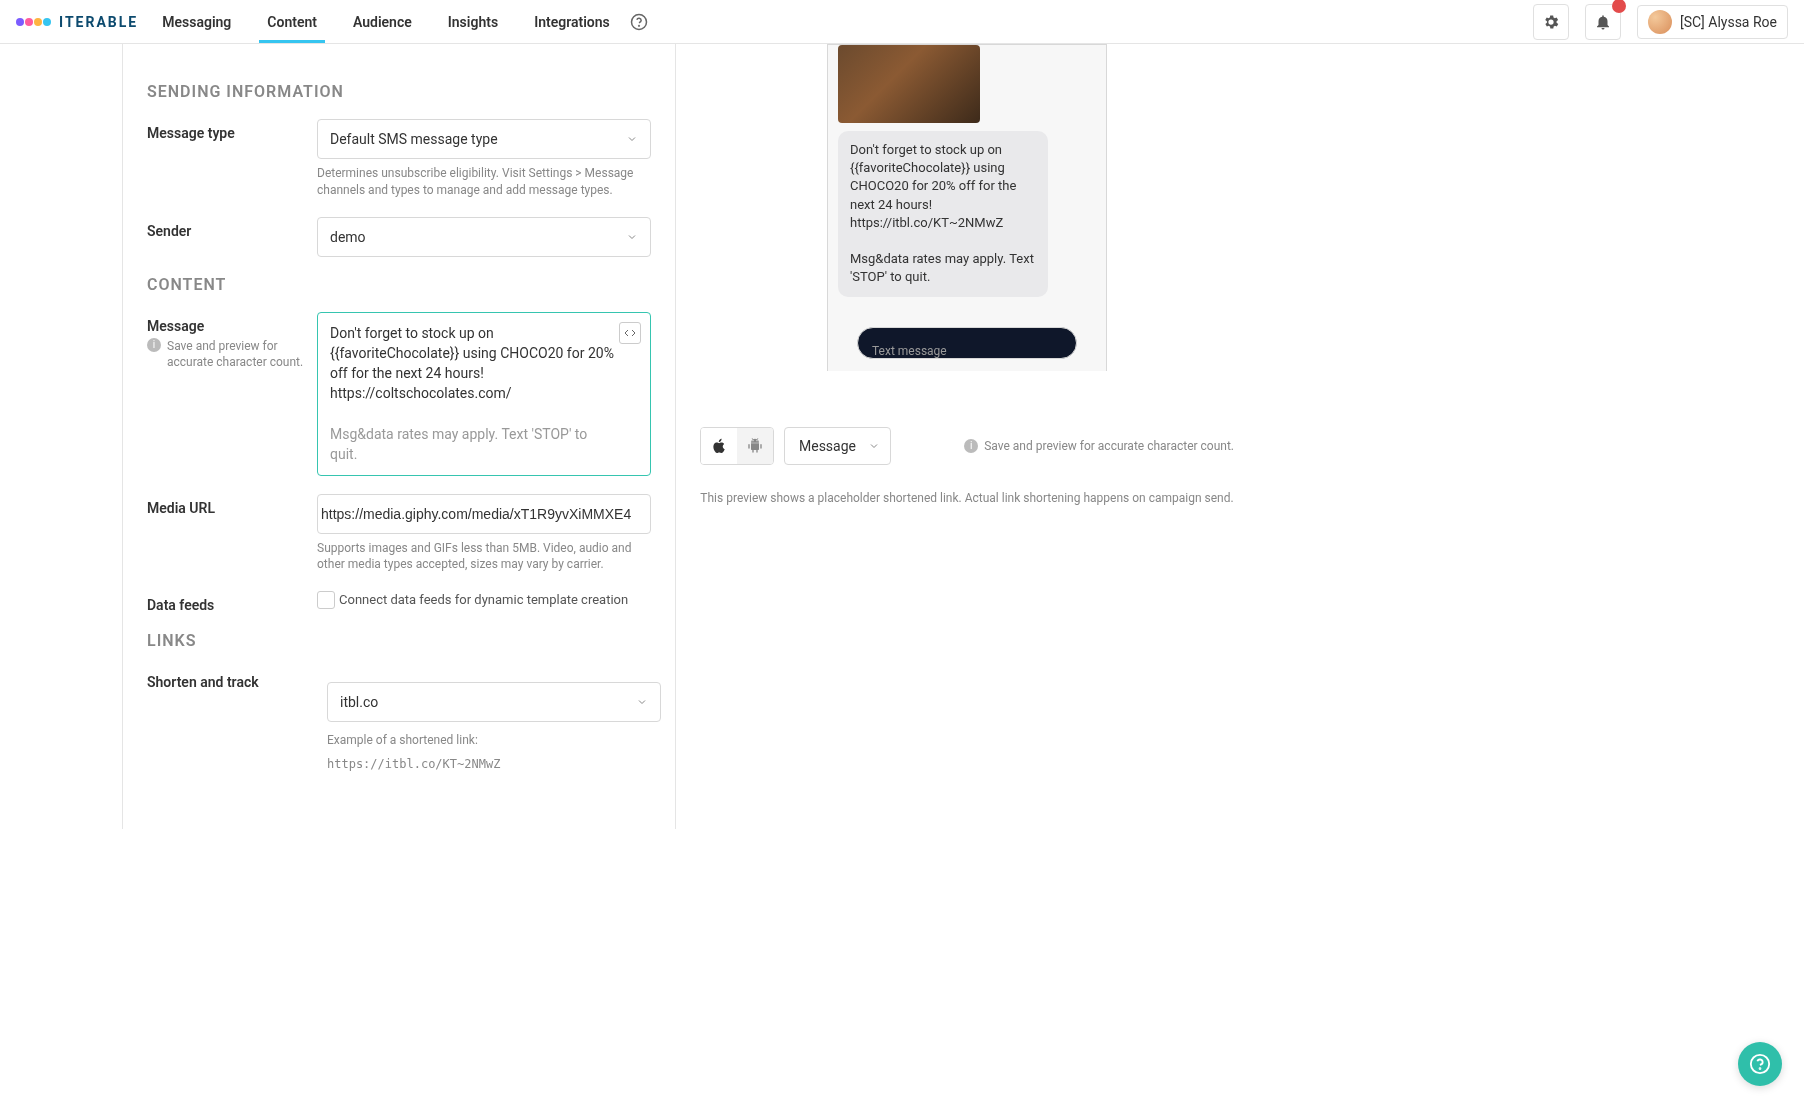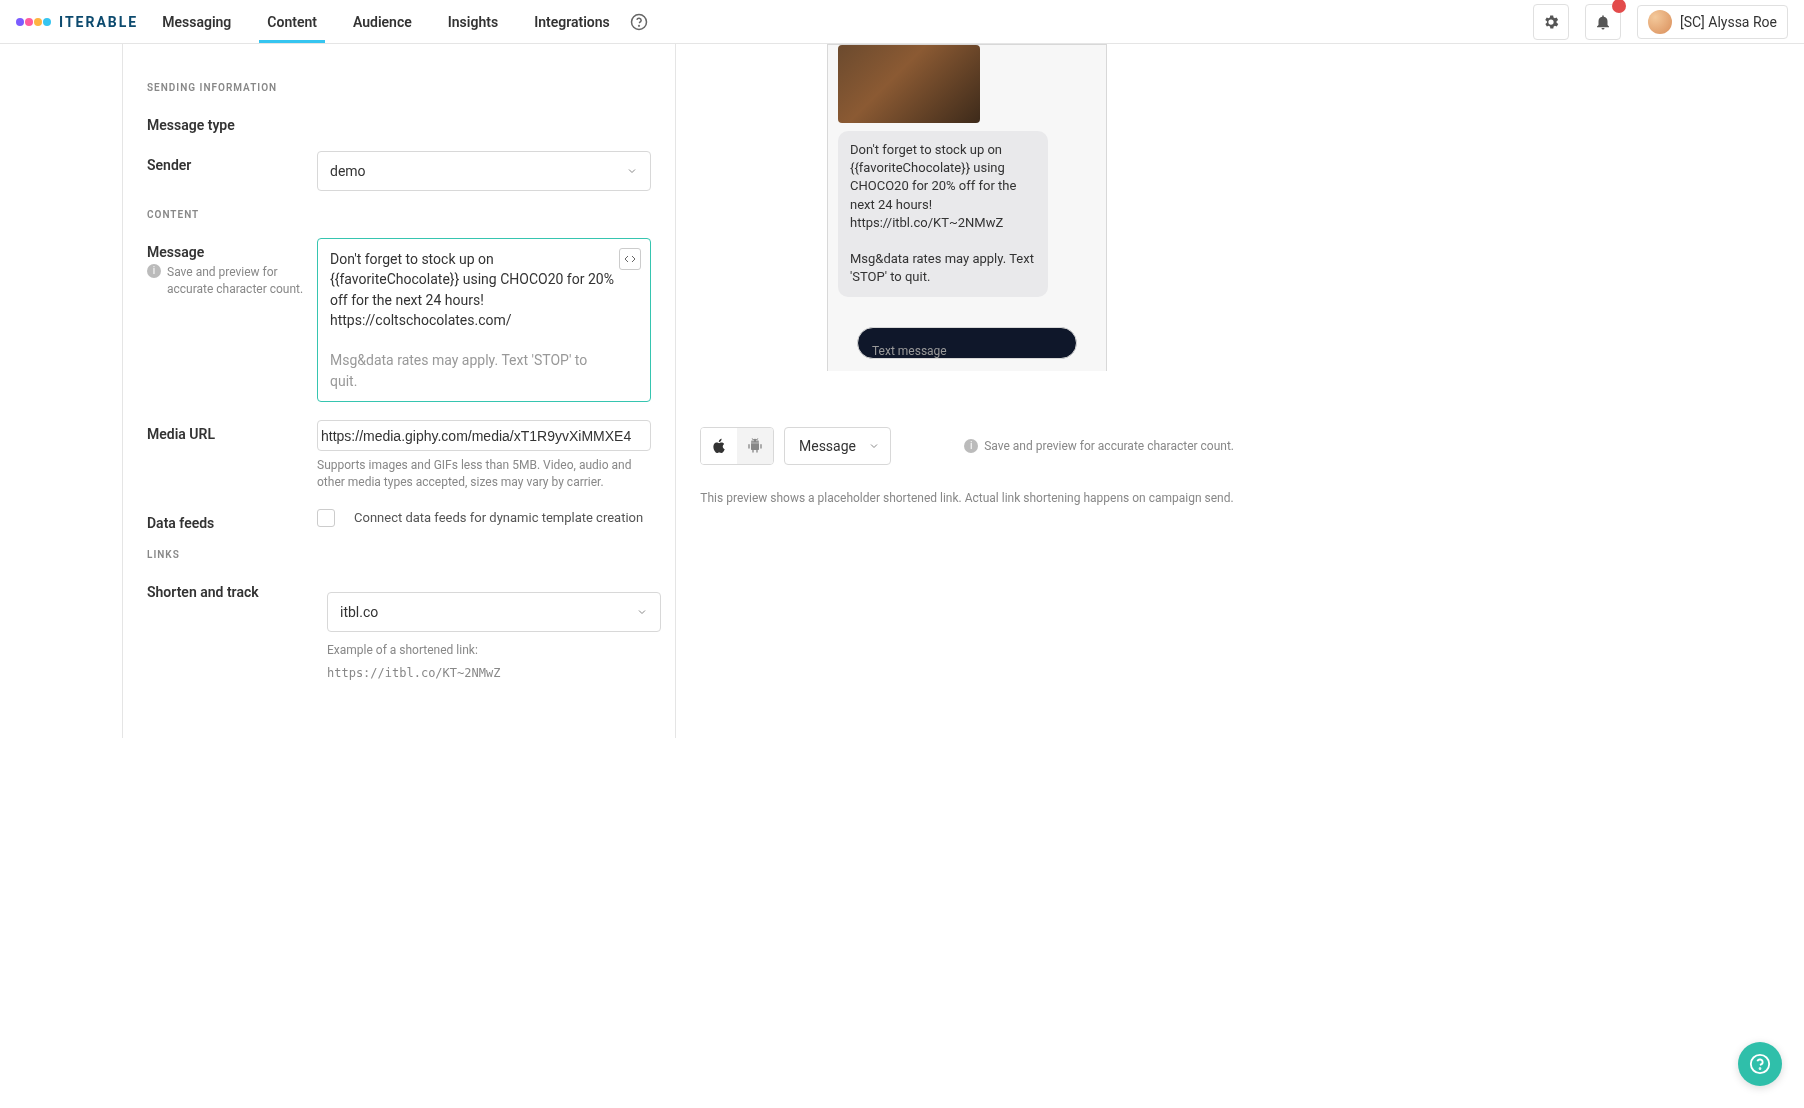"SENDING INFORMATION" .section-title { font-size: 10px -> 16px }
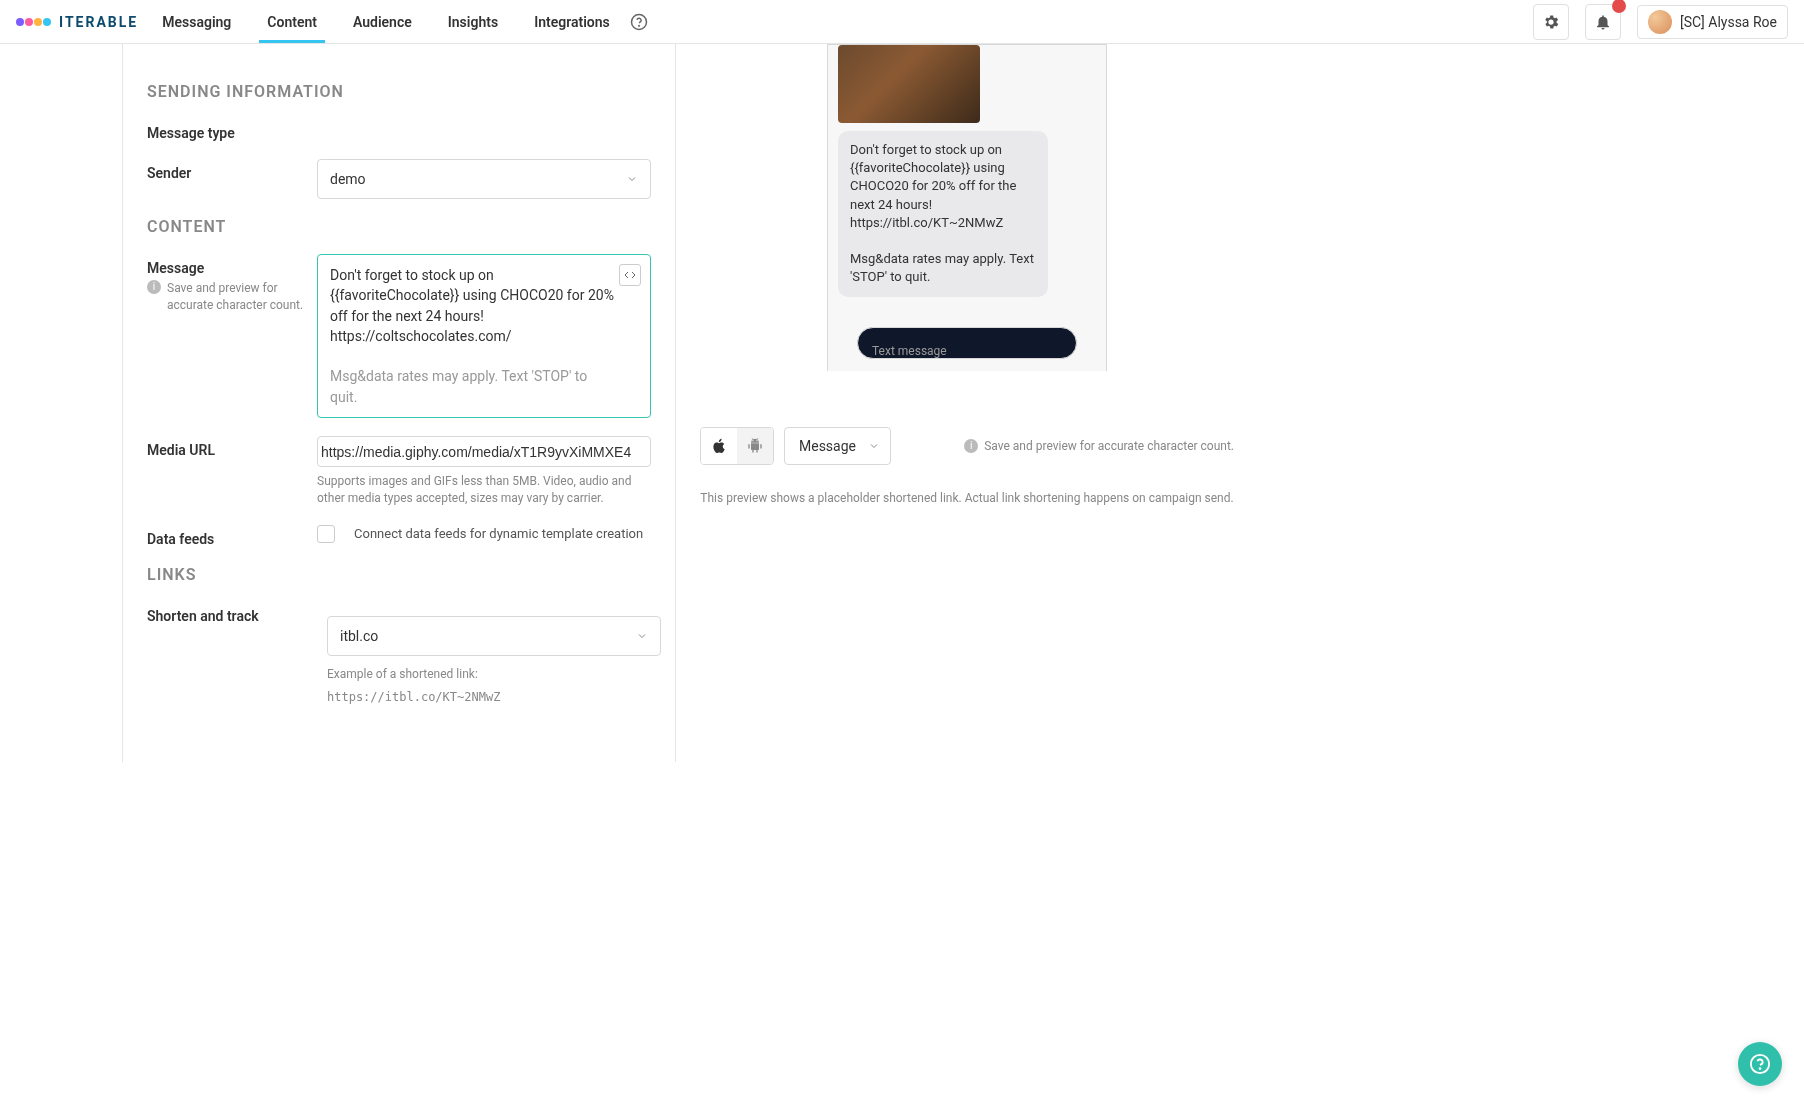"Default SMS message type" div.field-body { html: none -> <div> <div> <span>Default SMS message type</span> <span> <svg> <polyline></polyline> </svg> </span> </div> <div>Determines unsubscribe eligibility. Visit Settings &gt; Message channels and types to manage and add message types.</div> </div> }
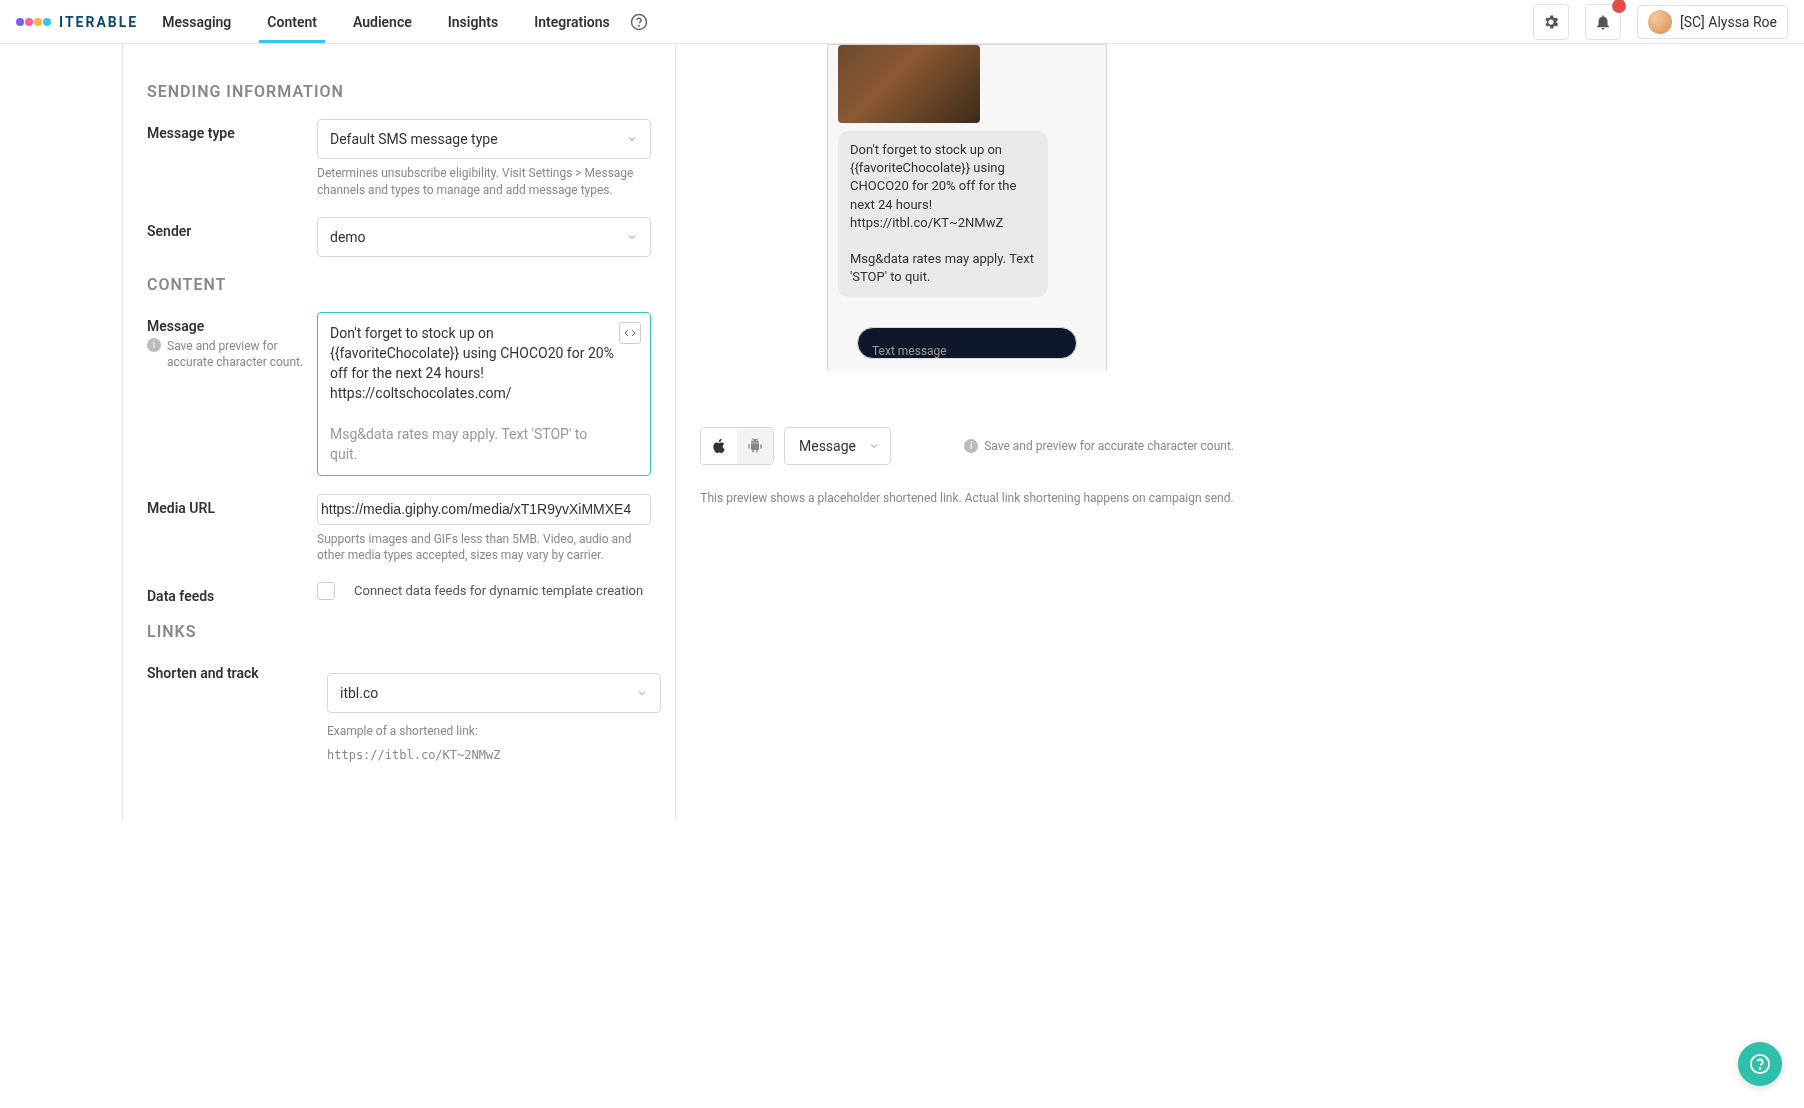"https://media.giphy.com/media/xT1R9yvXiM" .text-input { height: 31px -> 40px }
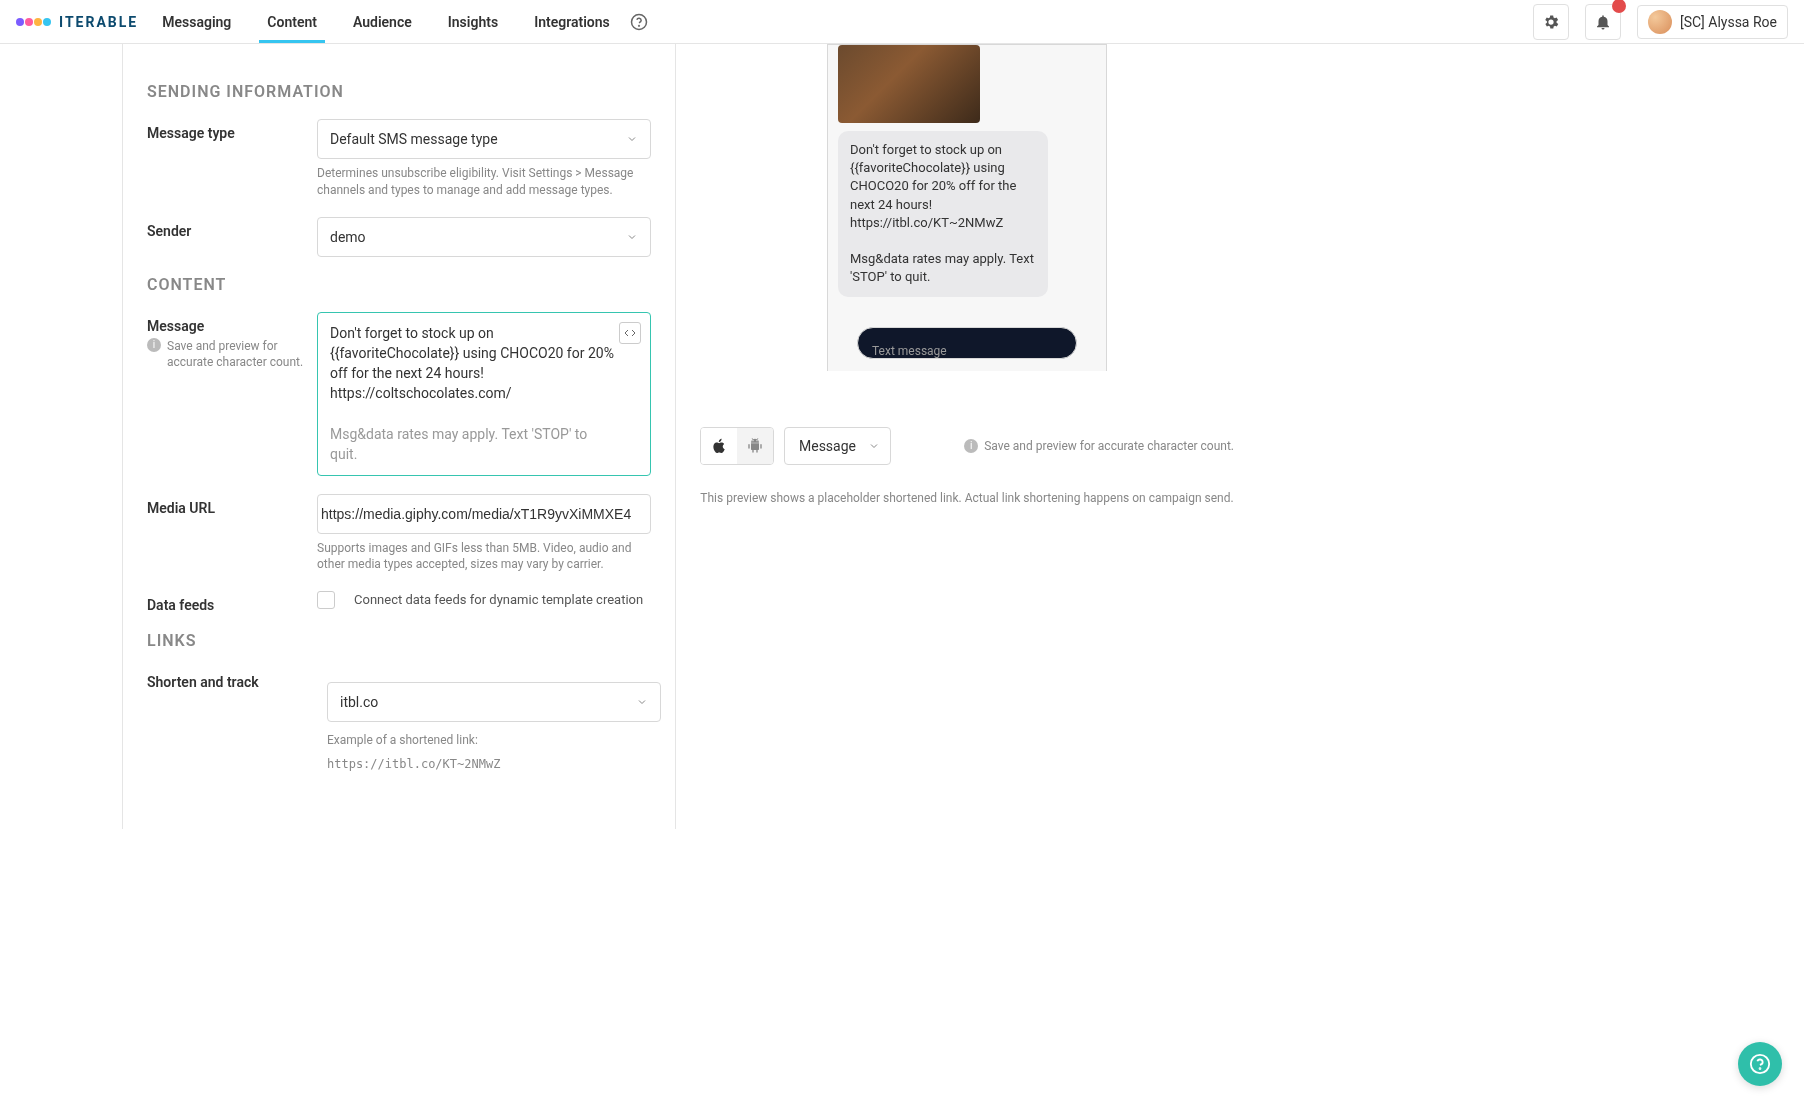"Connect data feeds for dynamic" .checkbox-row { gap: 19px -> 4px }
